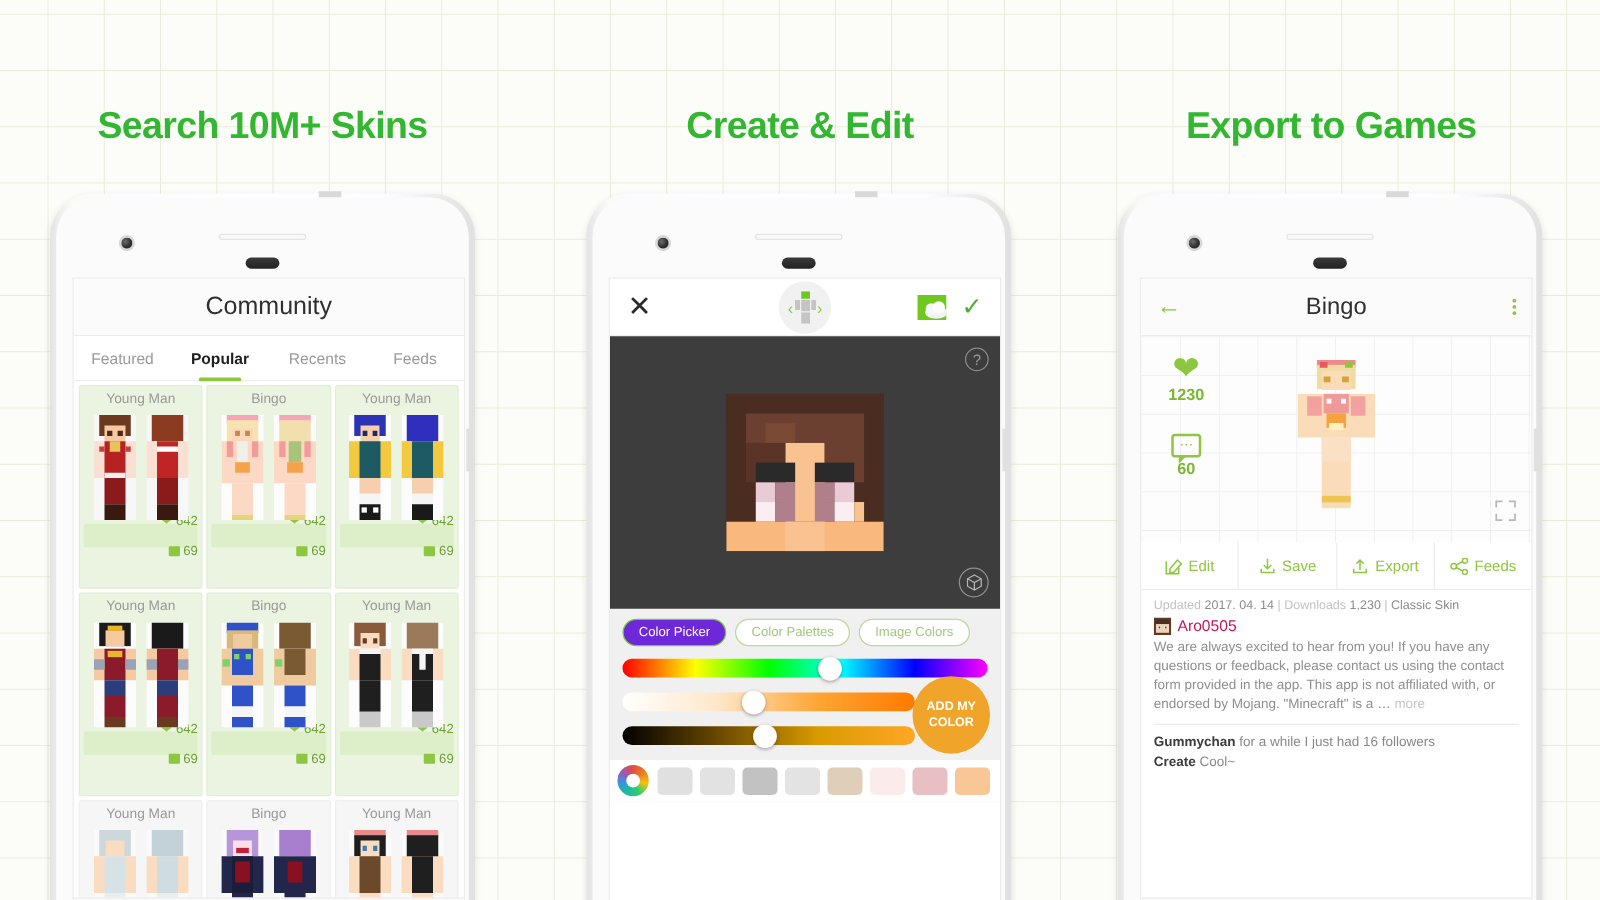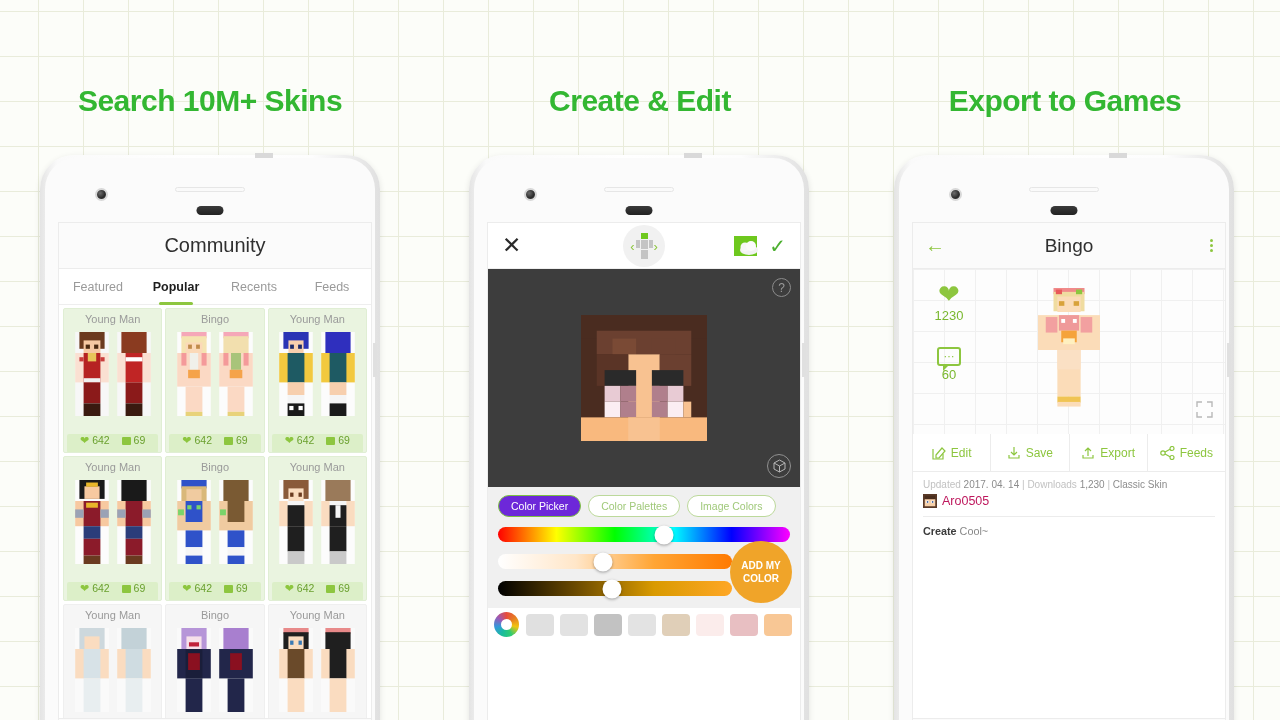"Young Man" .scard { height: 145px -> 163px }
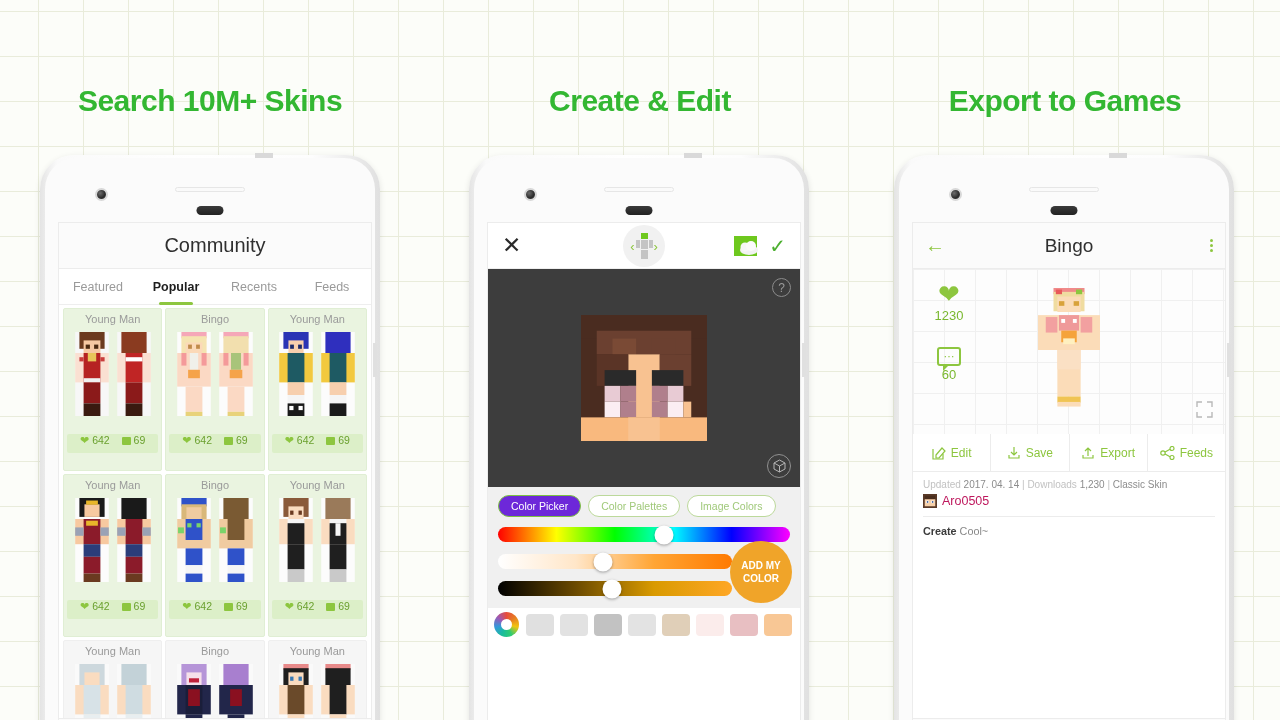"1230" .p3-num { font-weight: none -> bold }
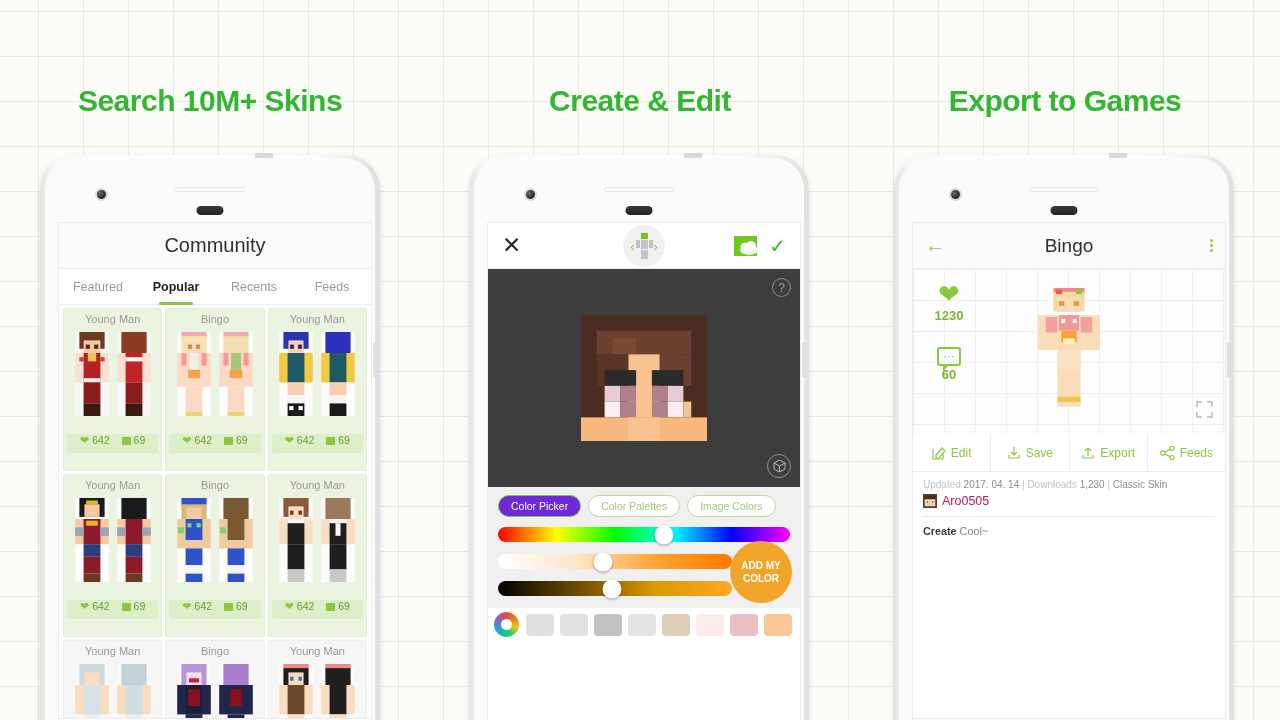"❤ 642" .stats { align-items: flex-start -> flex-end; flex-direction: none -> column; margin: 18px 3px 0 3px -> 3px 3px 0 3px }
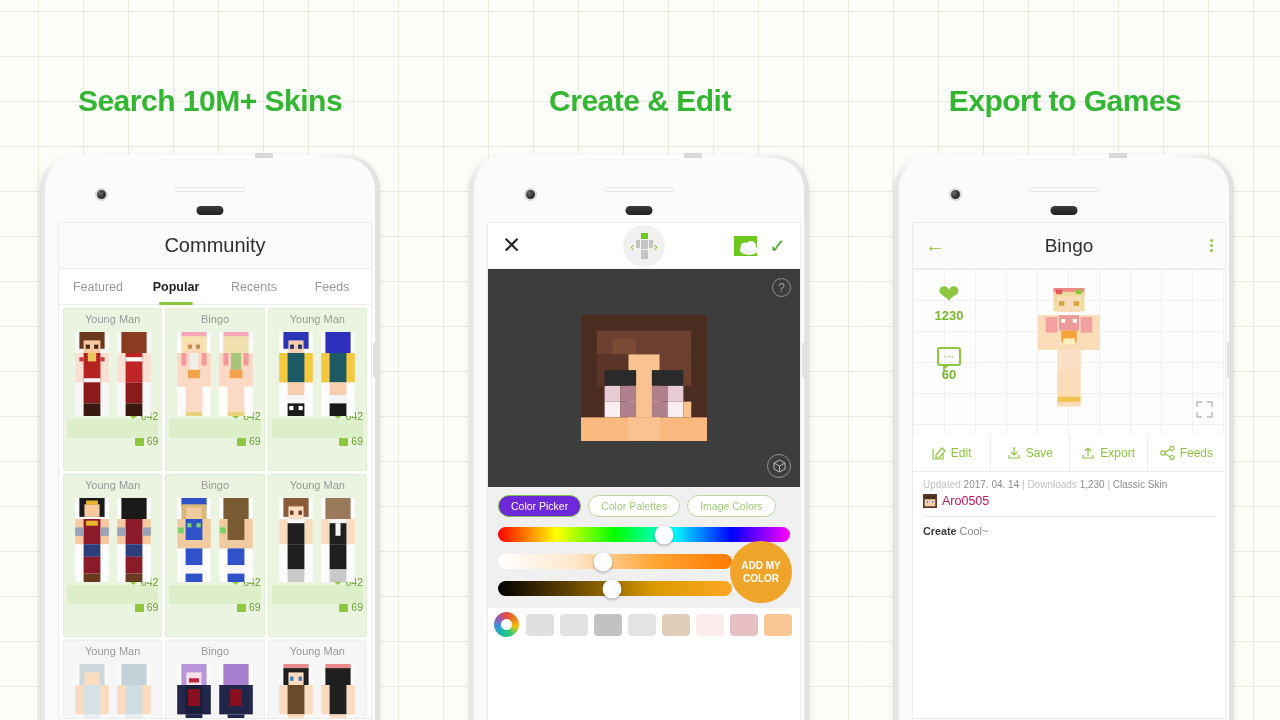"We are always excited to" div.desc { html: none -> <div> <span>We are always excited to hear from you! If you have any questions or feedback, please contact us using the contact form provided in the app. This app is not affiliated with, or endorsed by Mojang. "Minecraft" is a …</span> <span>more</span> </div> }
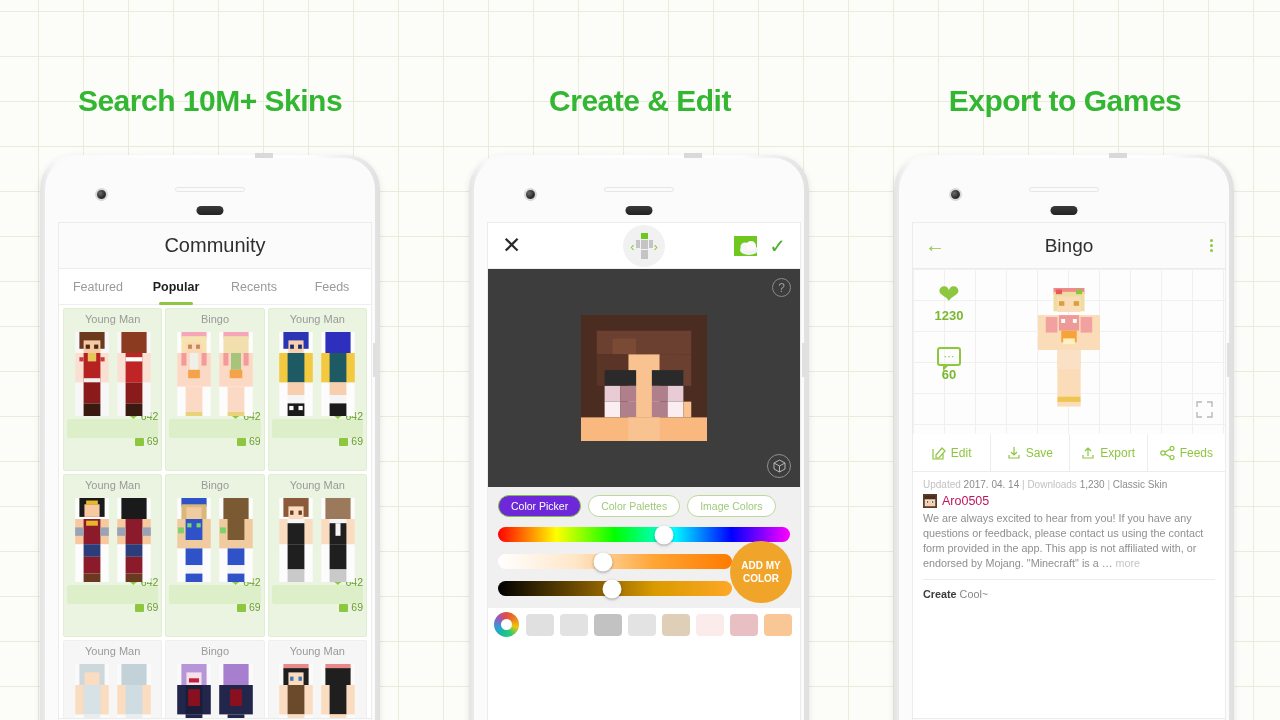"Gummychan for a while I" div { html: none -> <div> <b>Gummychan</b> <span>for a while I just had 16 followers</span> </div> }
